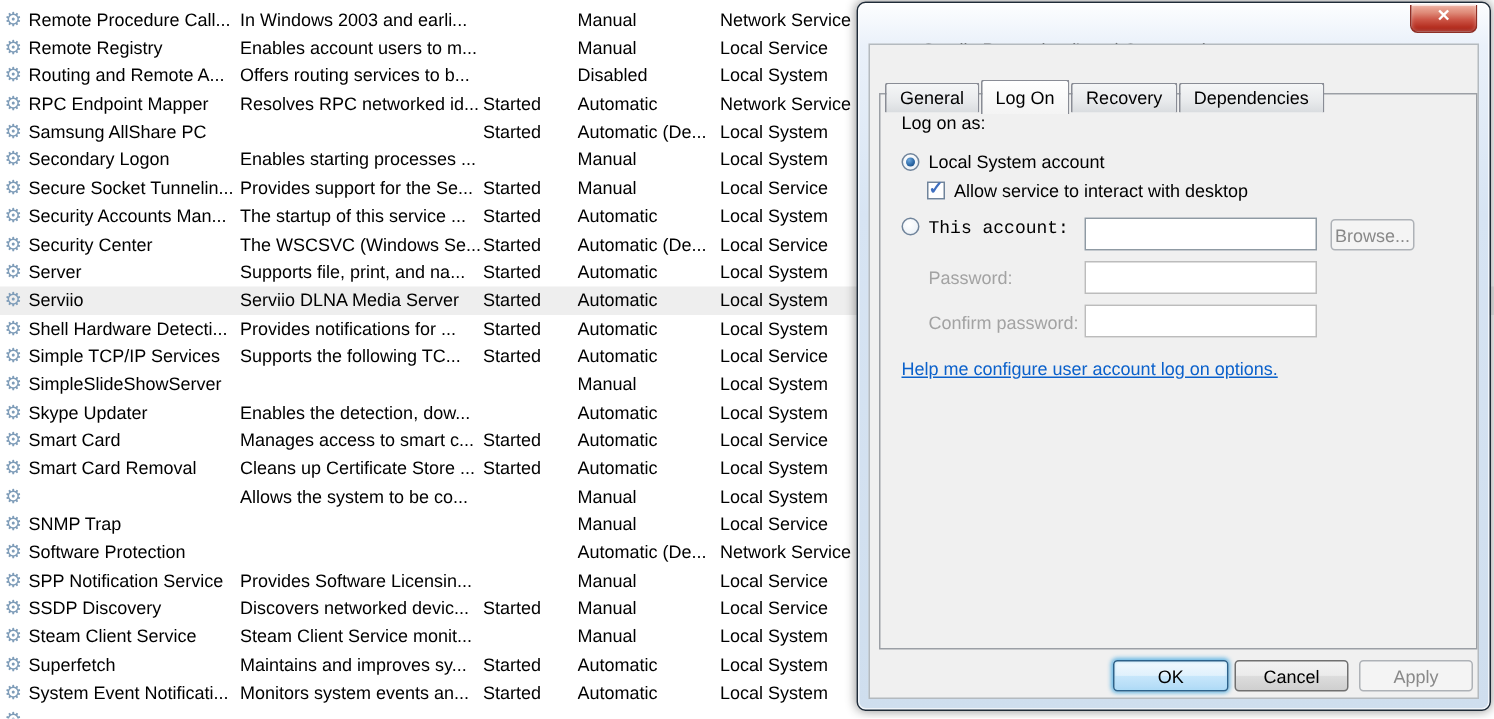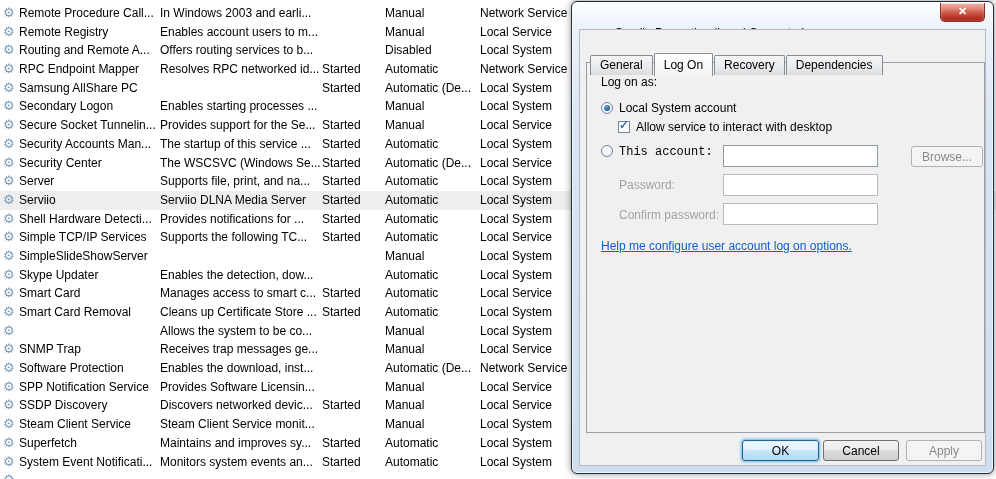"Browse..." .browse { margin-left: 24px -> none; width: 72px -> 56px }
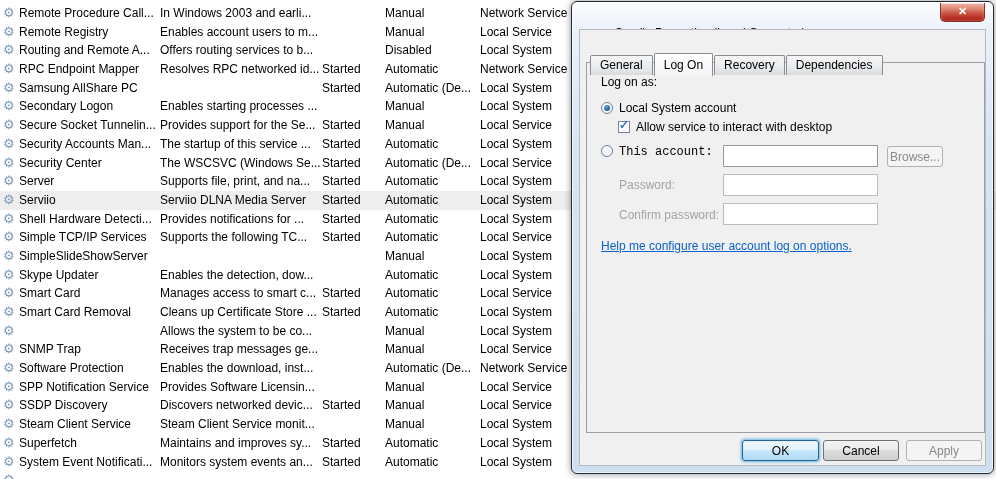"Receives trap messages ge..." span.c { html: <span>Receives trap messages ge...</span> -> none }
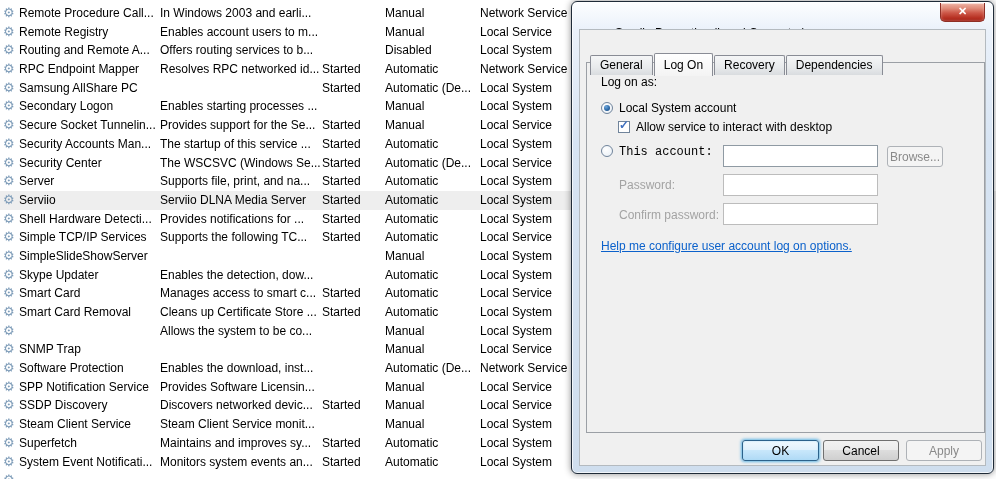"Enables the download, inst..." span.c { html: <span>Enables the download, inst...</span> -> none }
